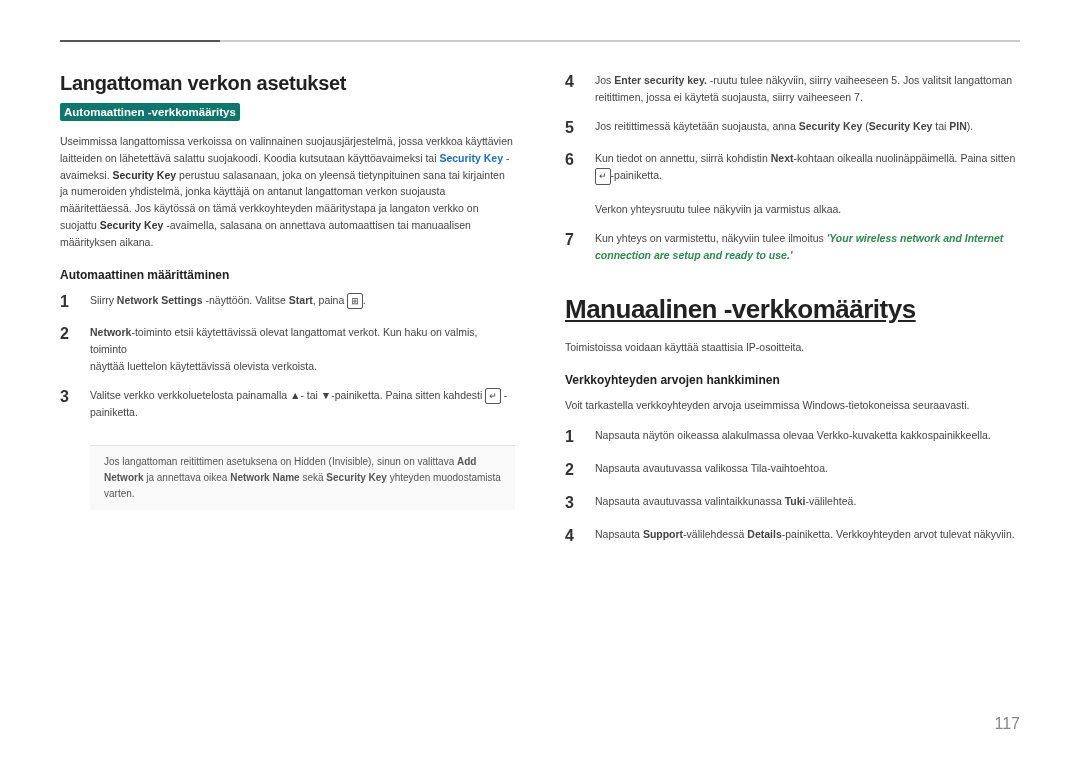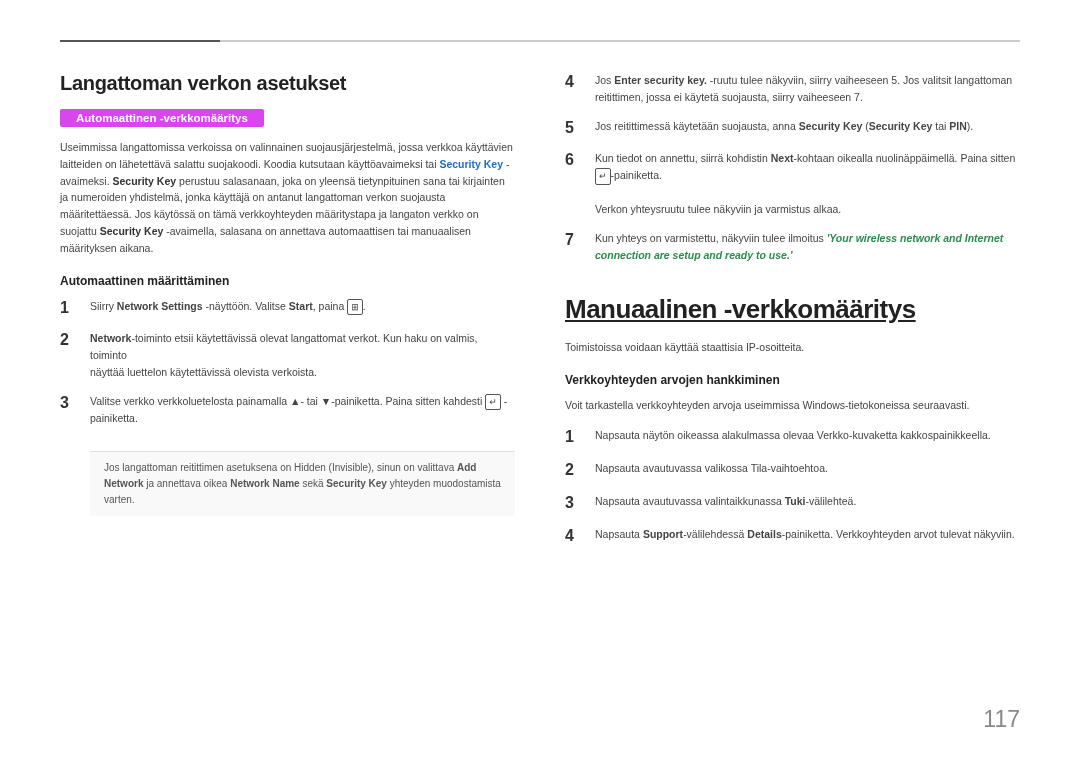"Langattoman verkon asetukset" .section-title { margin-bottom: 14px -> 8px }
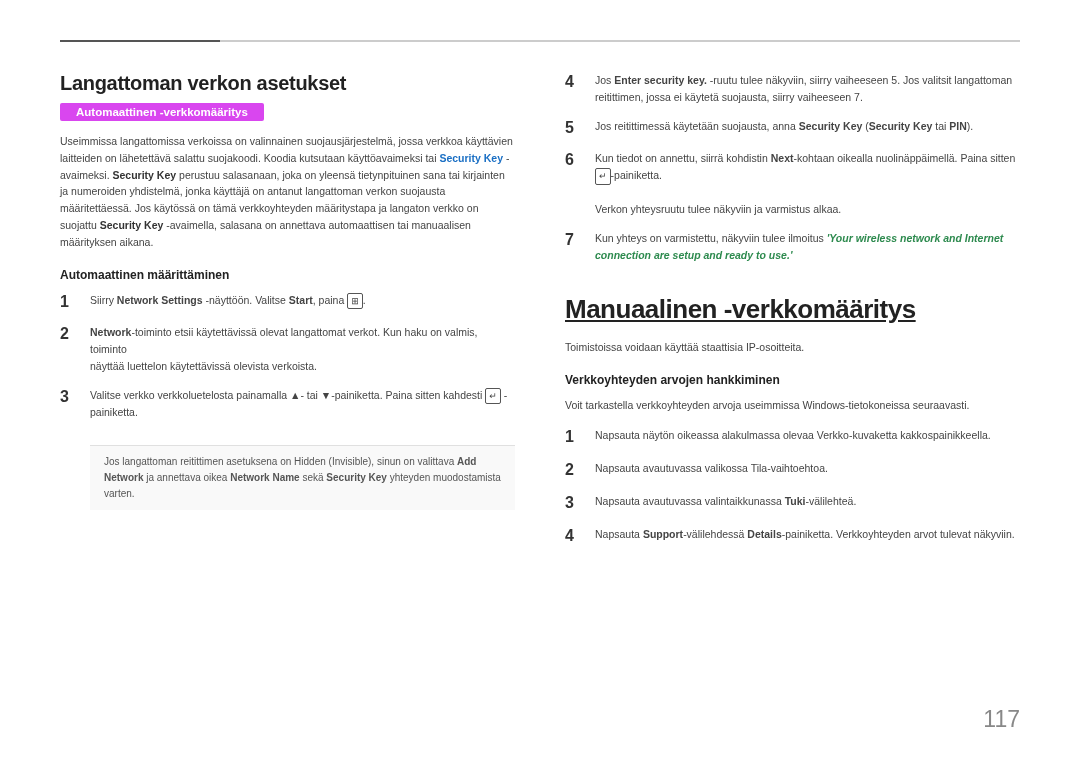"Automaattinen -verkkomääritys" .highlight-badge { background: #d946ef -> #0f766e; padding: 3px 16px -> 3px 4px }
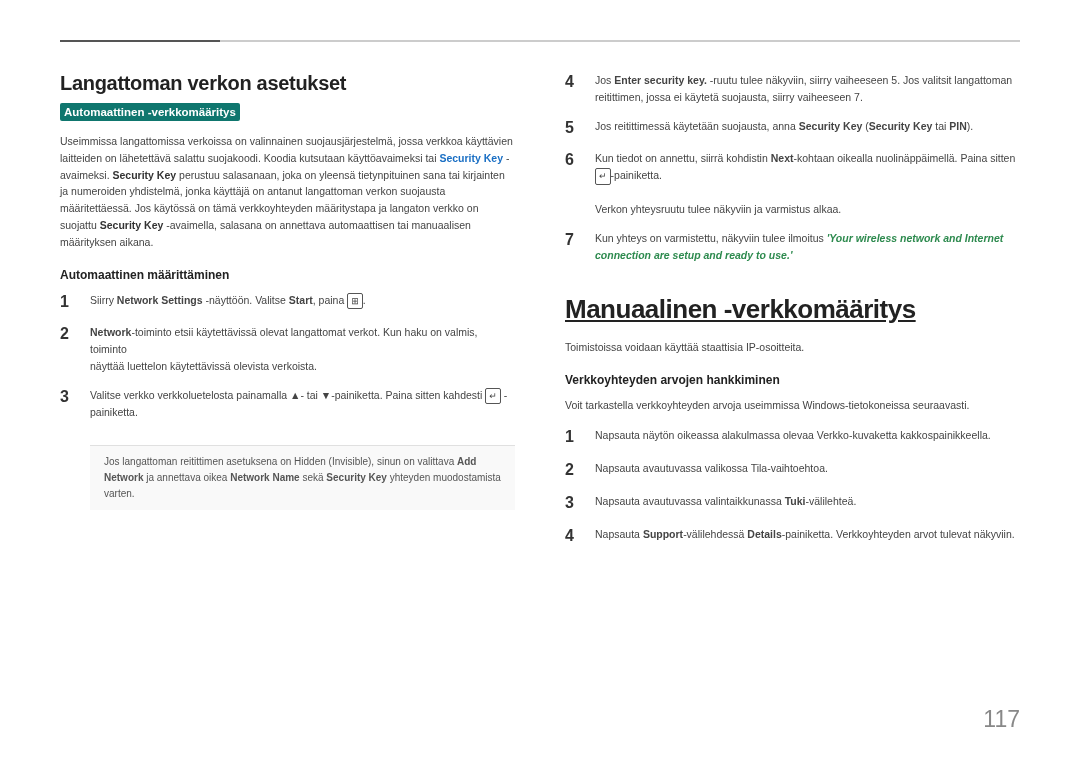"117" .page-number { font-size: 23px -> 16px }
